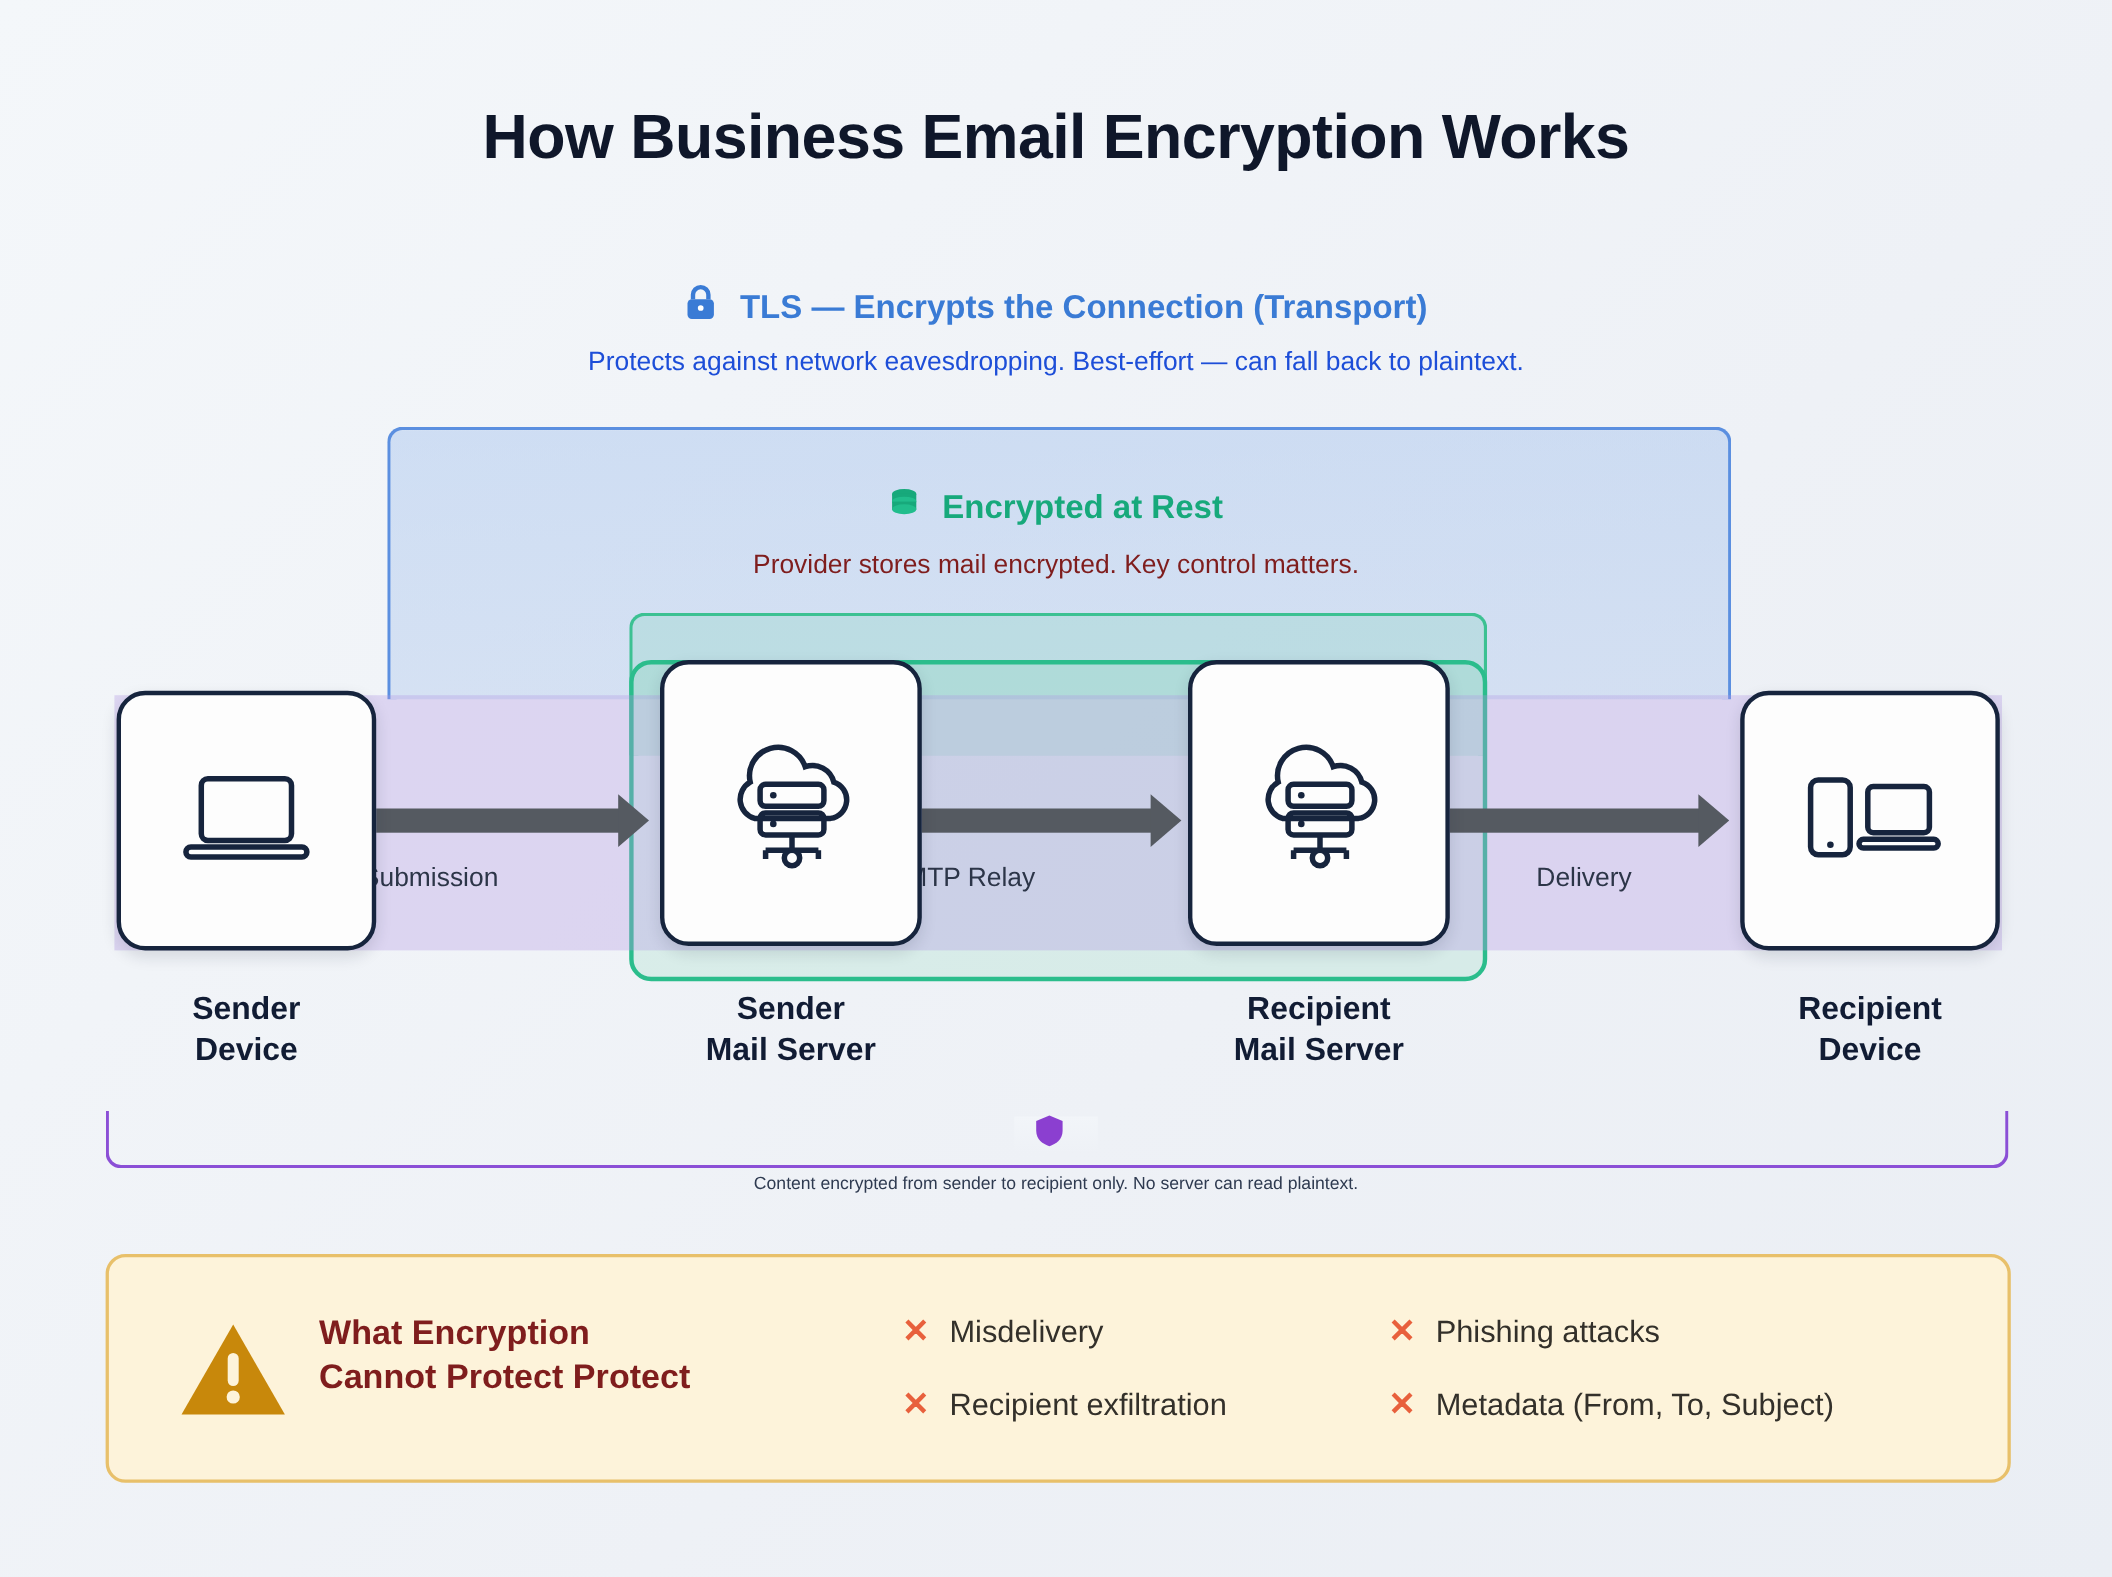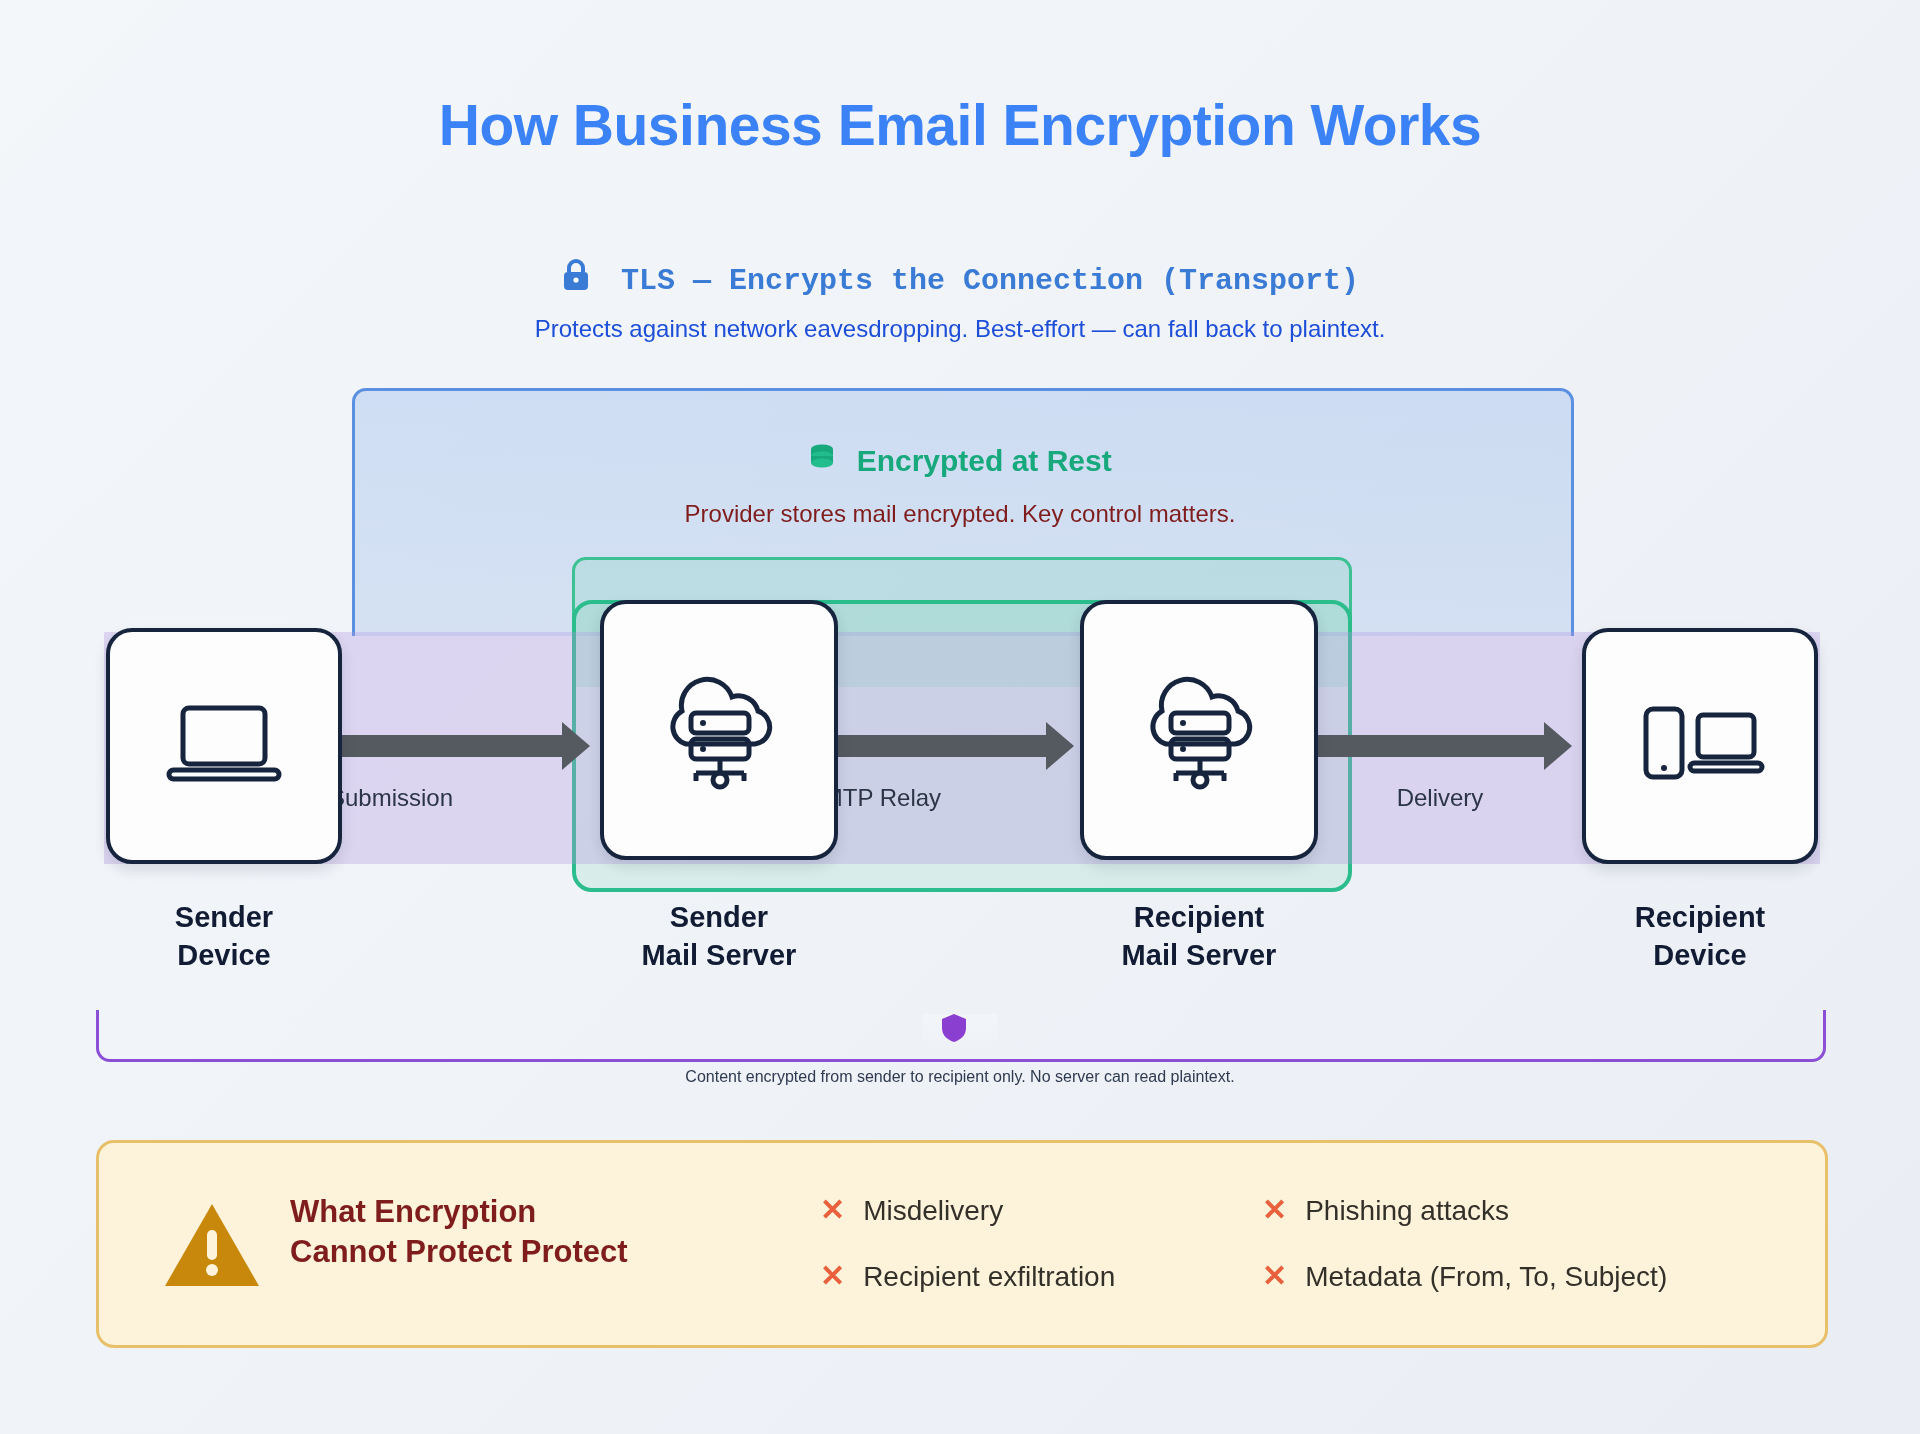"How Business Email Encryption Works" .title { color: #3b82f6 -> #0f172a }
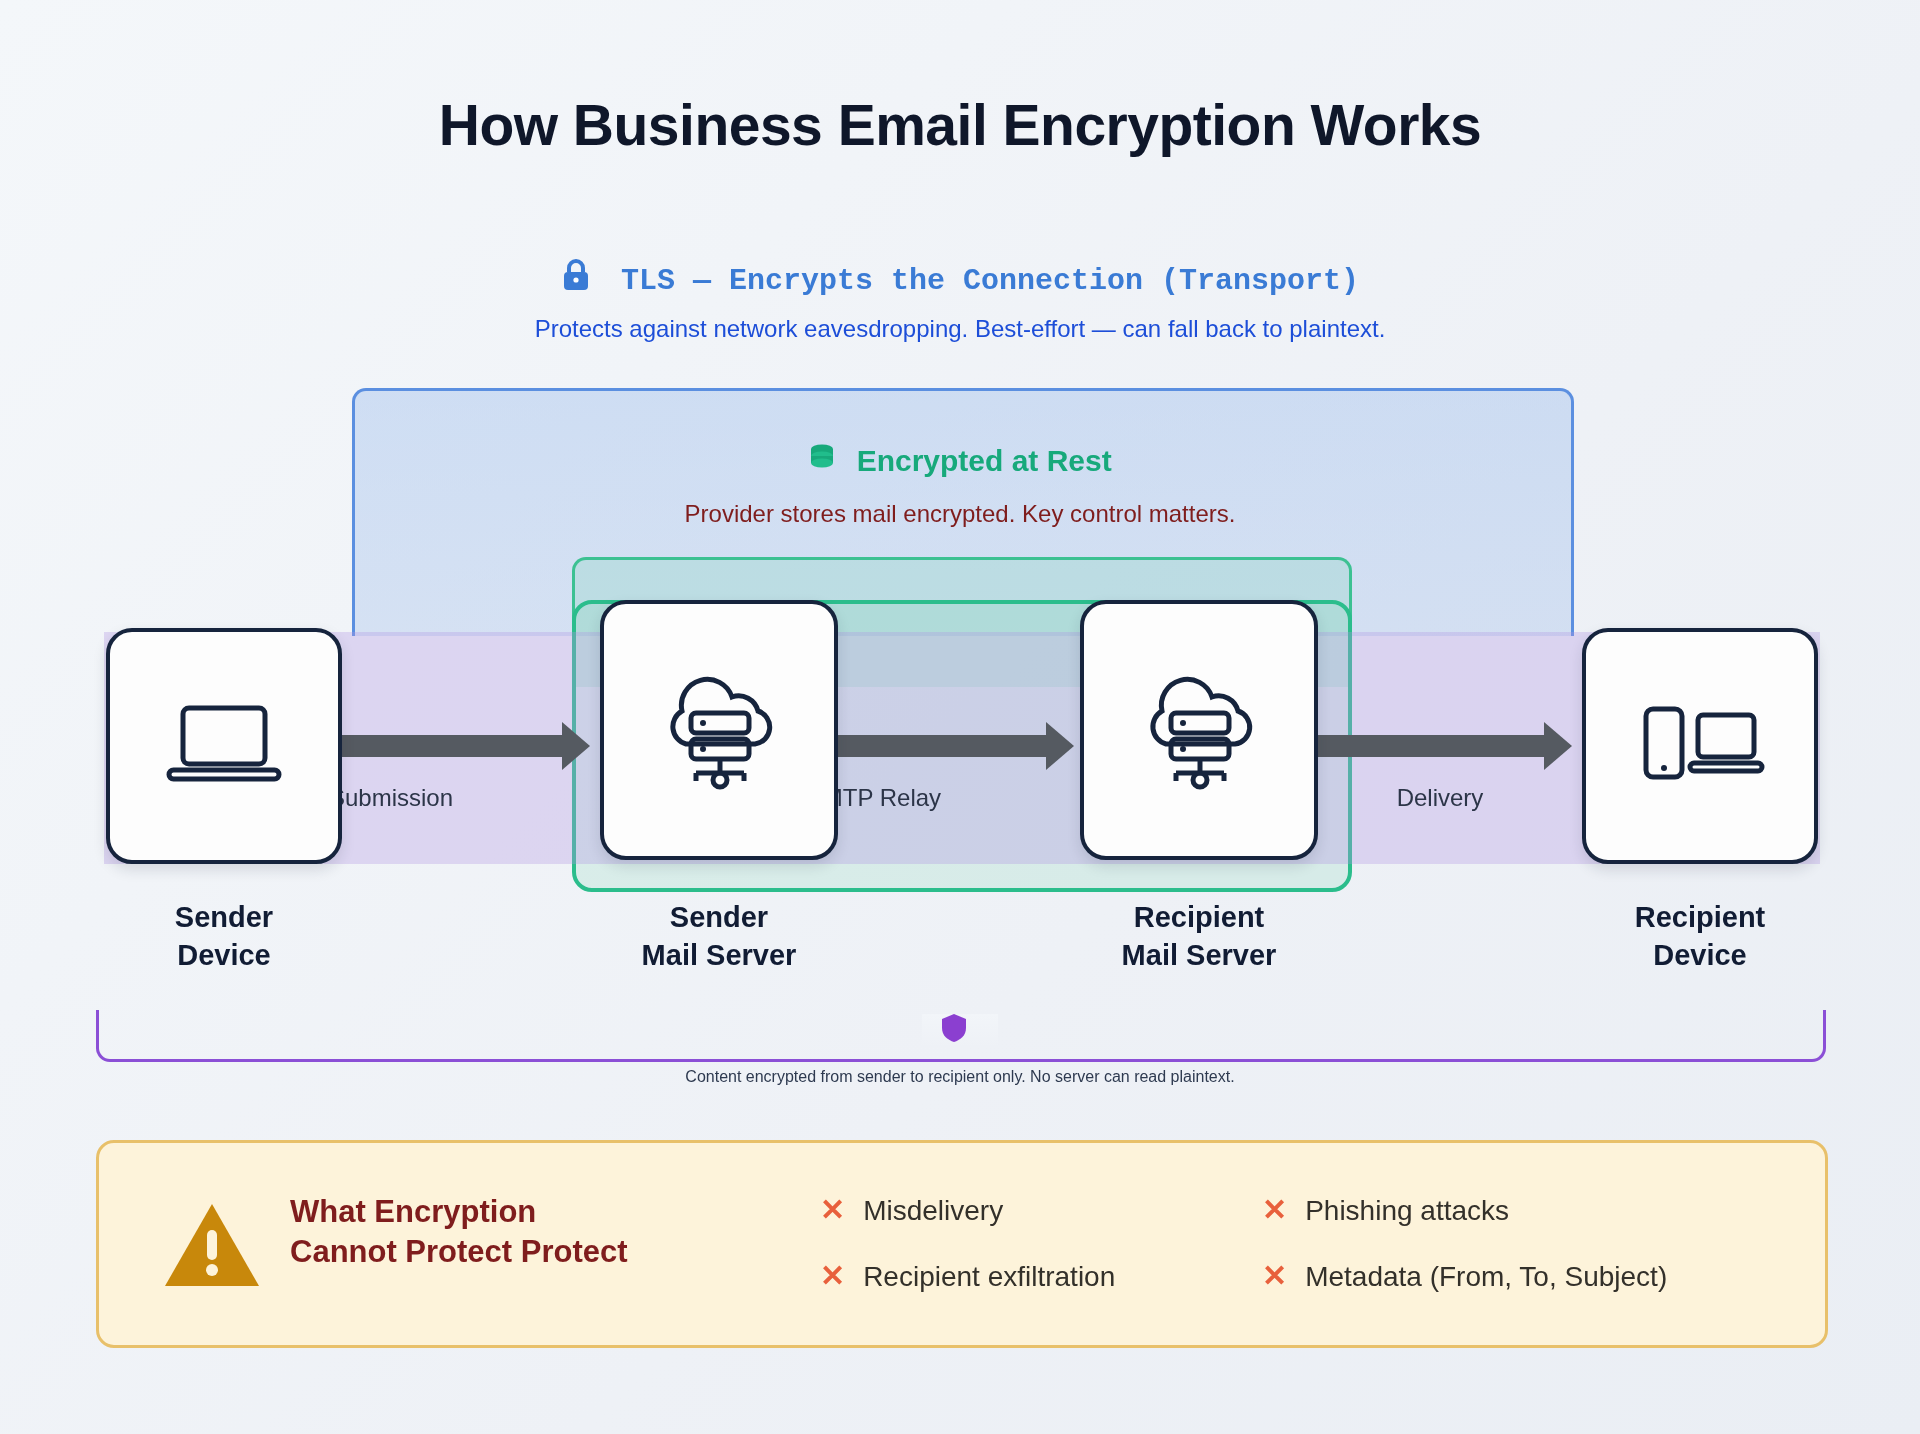"TLS — Encrypts the Connection" .tls-heading { font-family: Liberation Mono, monospace -> none }
